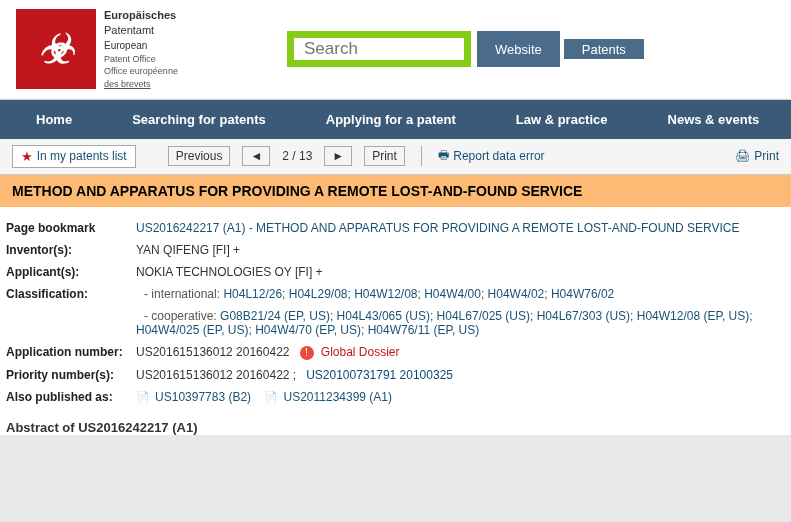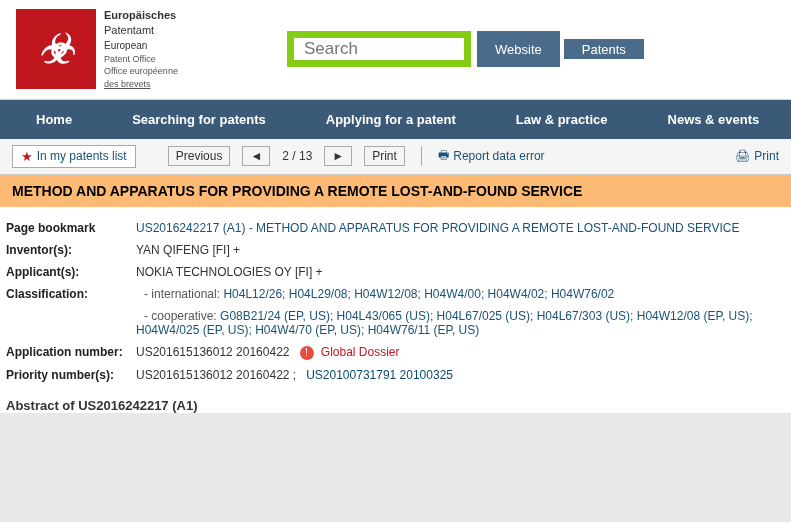"Also published as:" tr { html: none -> <tr> <td>Also published as:</td> <td> <span>📄</span> <a>US10397783 (B2)</a> &nbsp;&nbsp; <span>📄</span> <a>US2011234399 (A1)</a> </td> </tr> }
